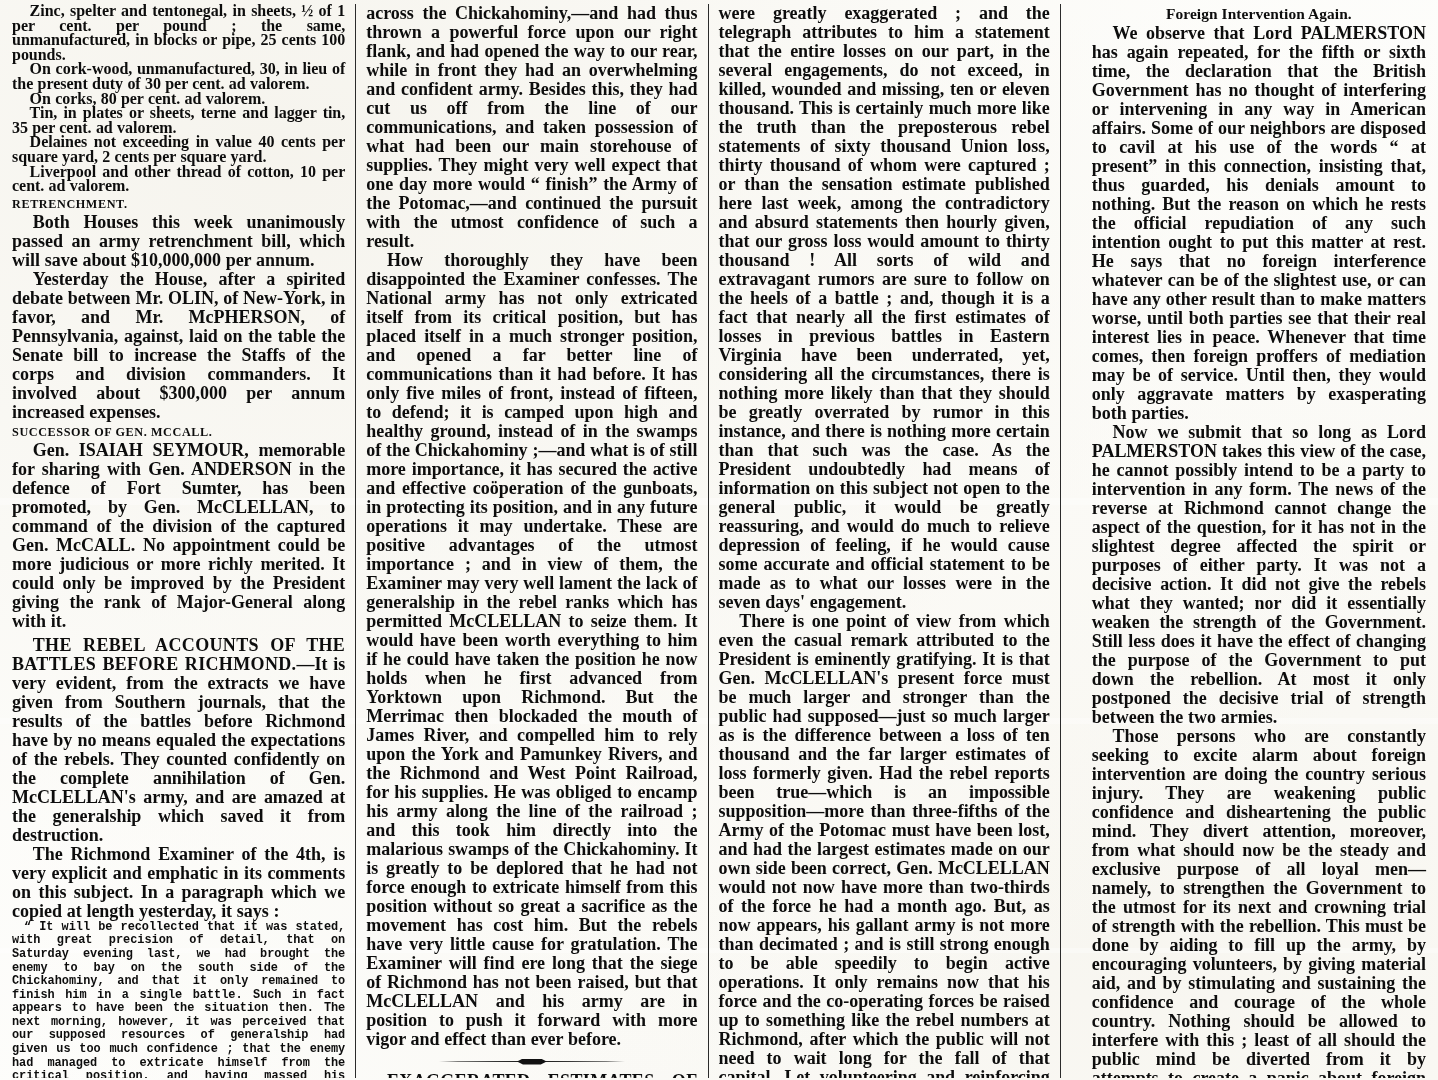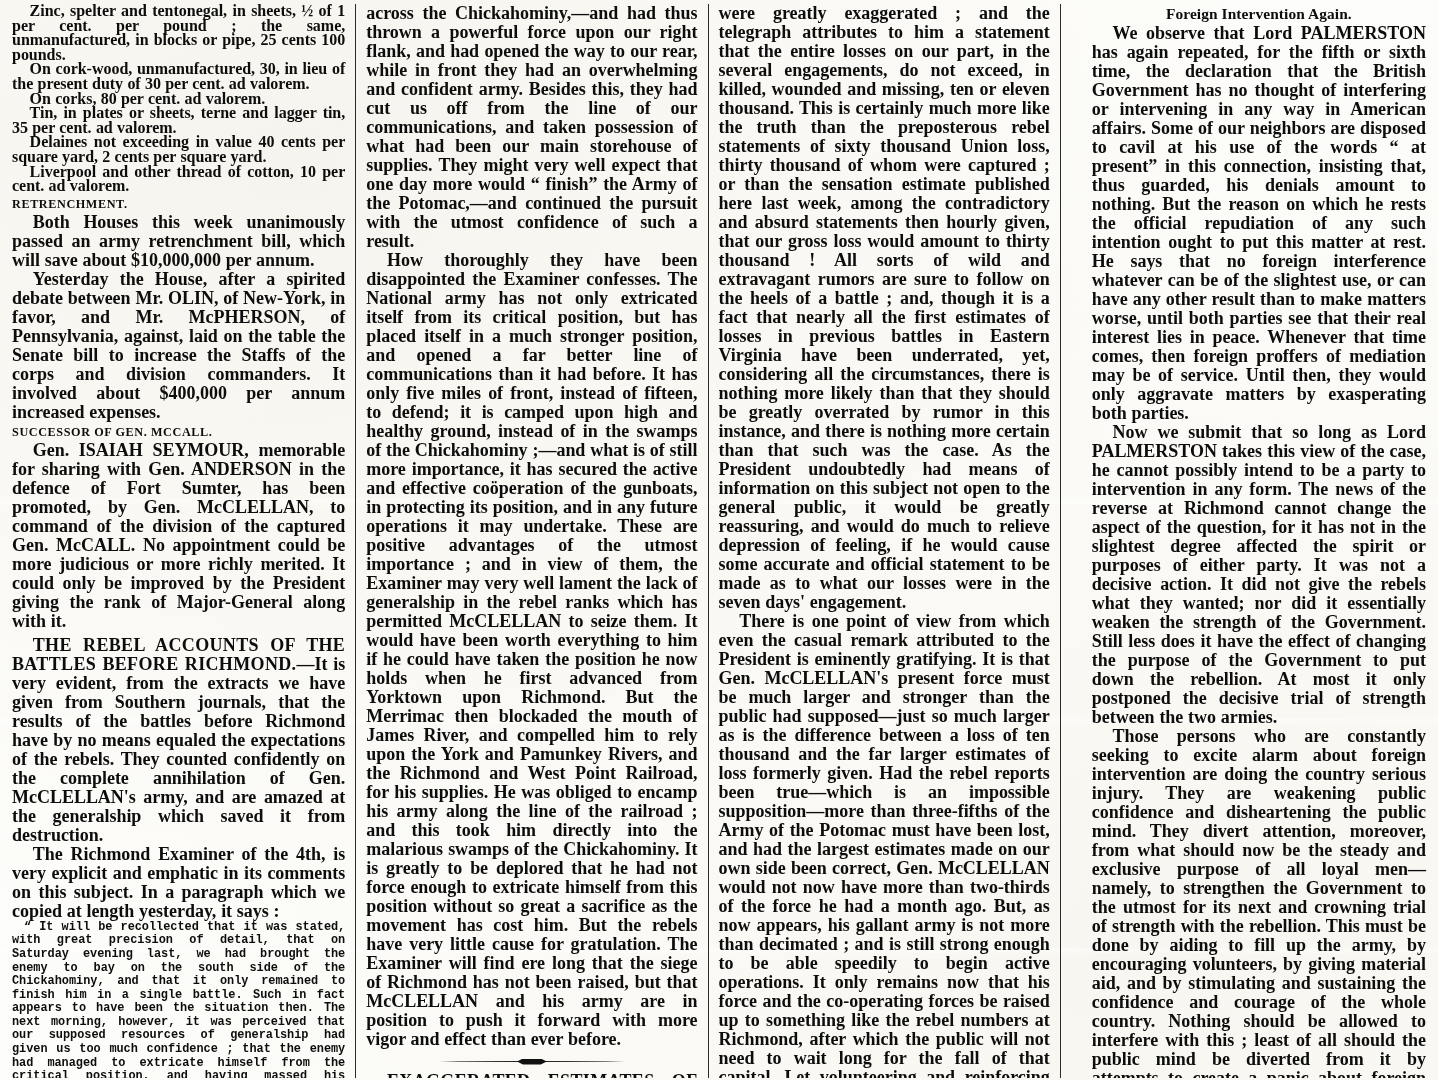"Yesterday the House, after a" p { text: $400,000 -> $300,000 }
